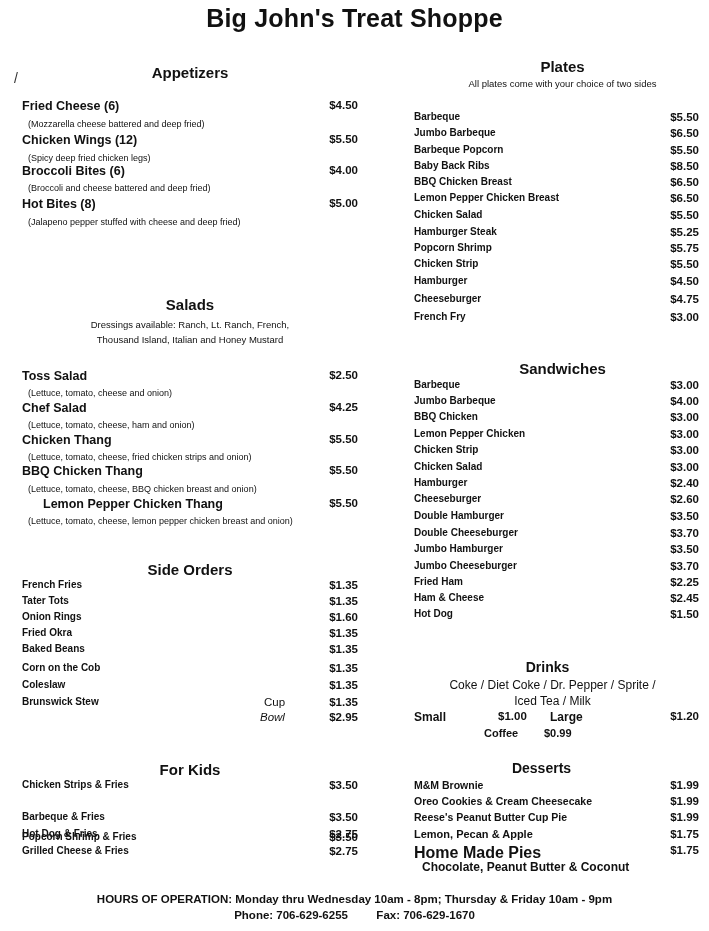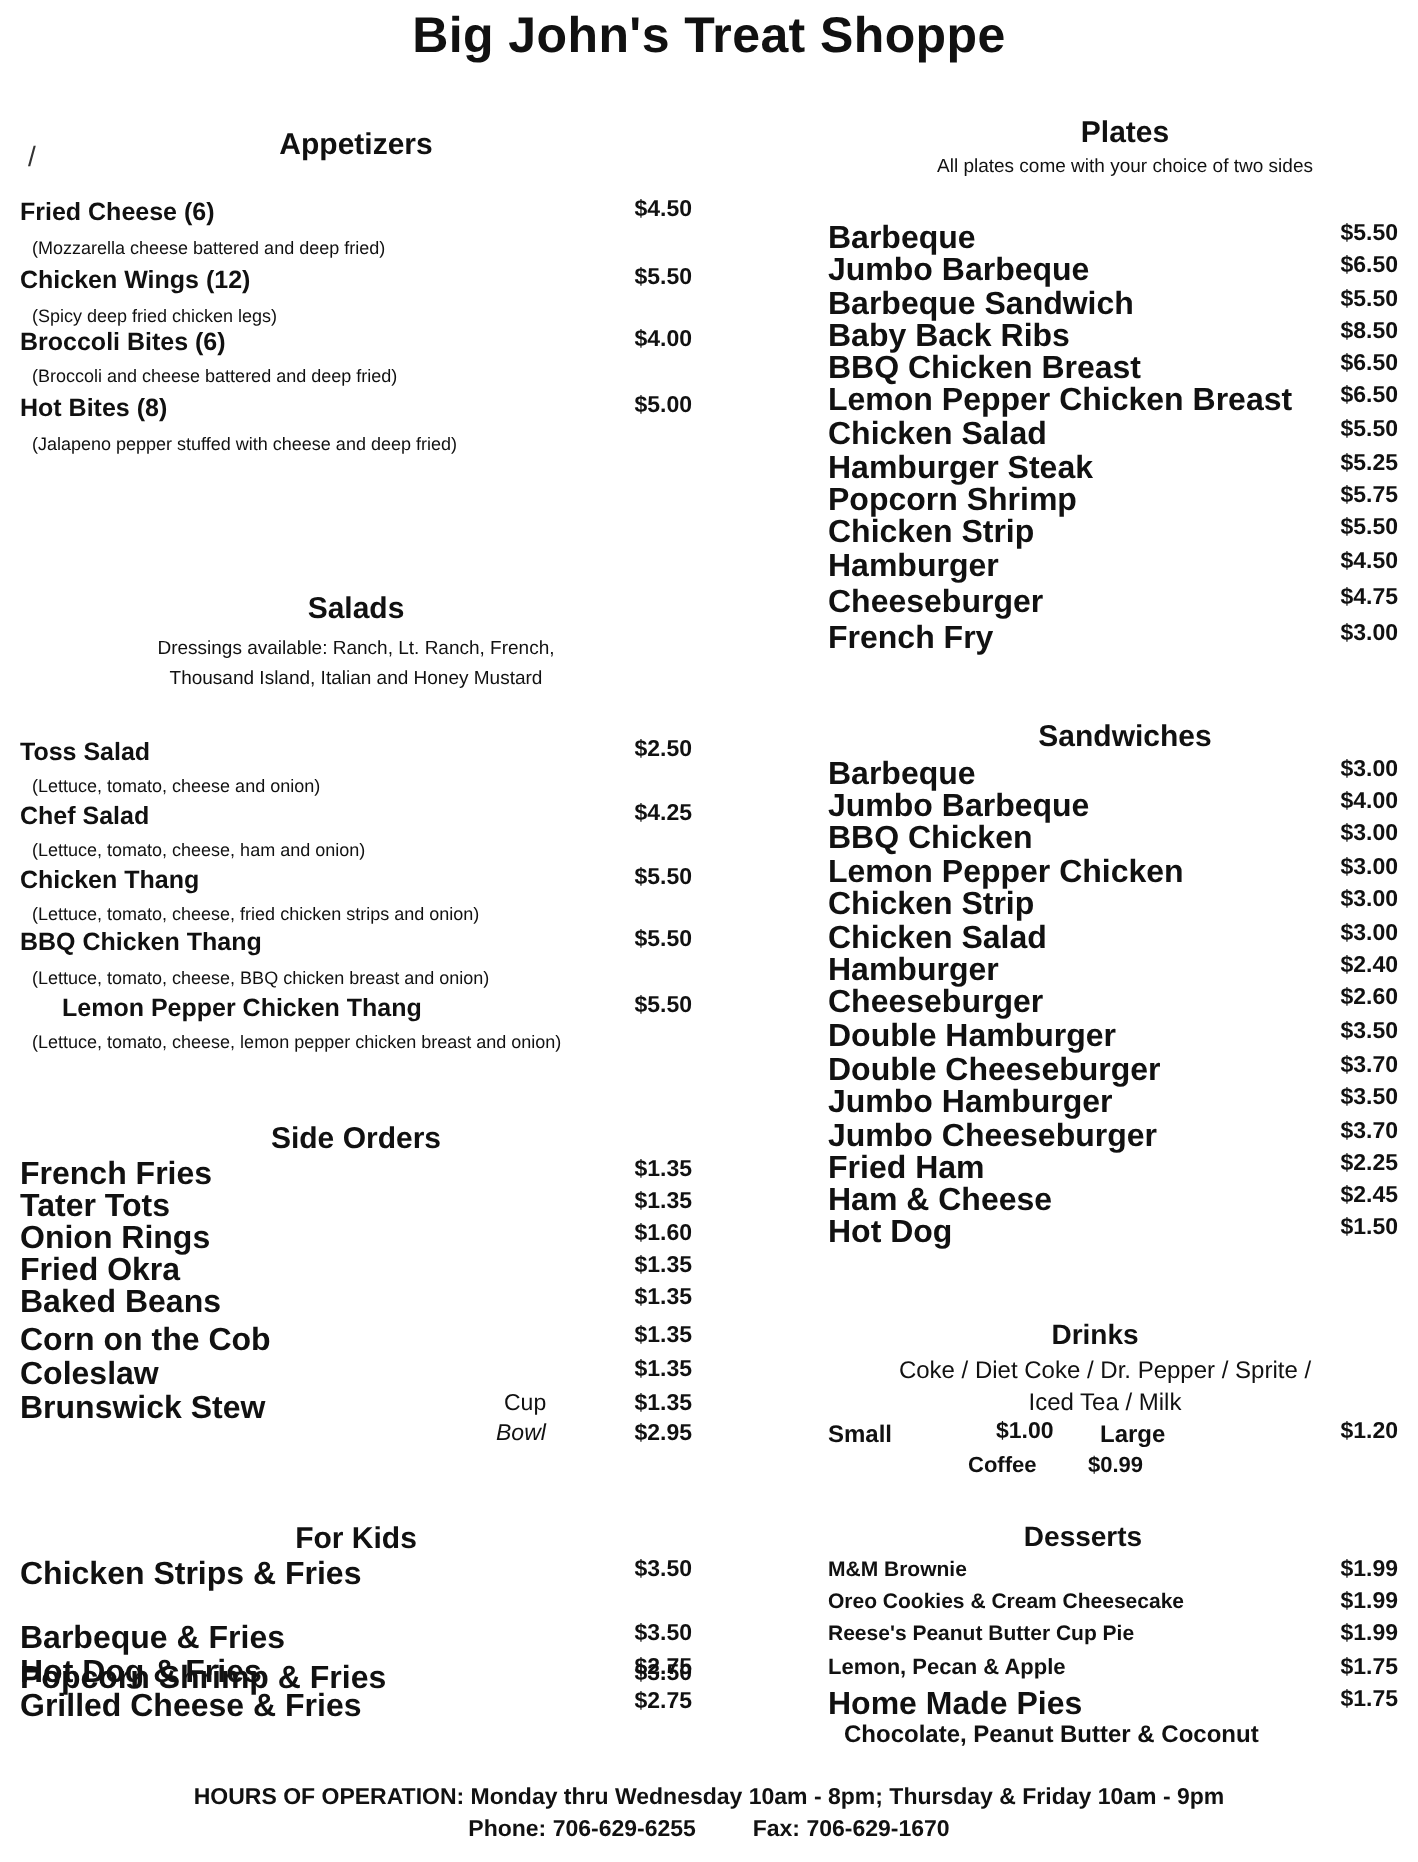"Appetizers" div.col { left: 10px -> 22px }
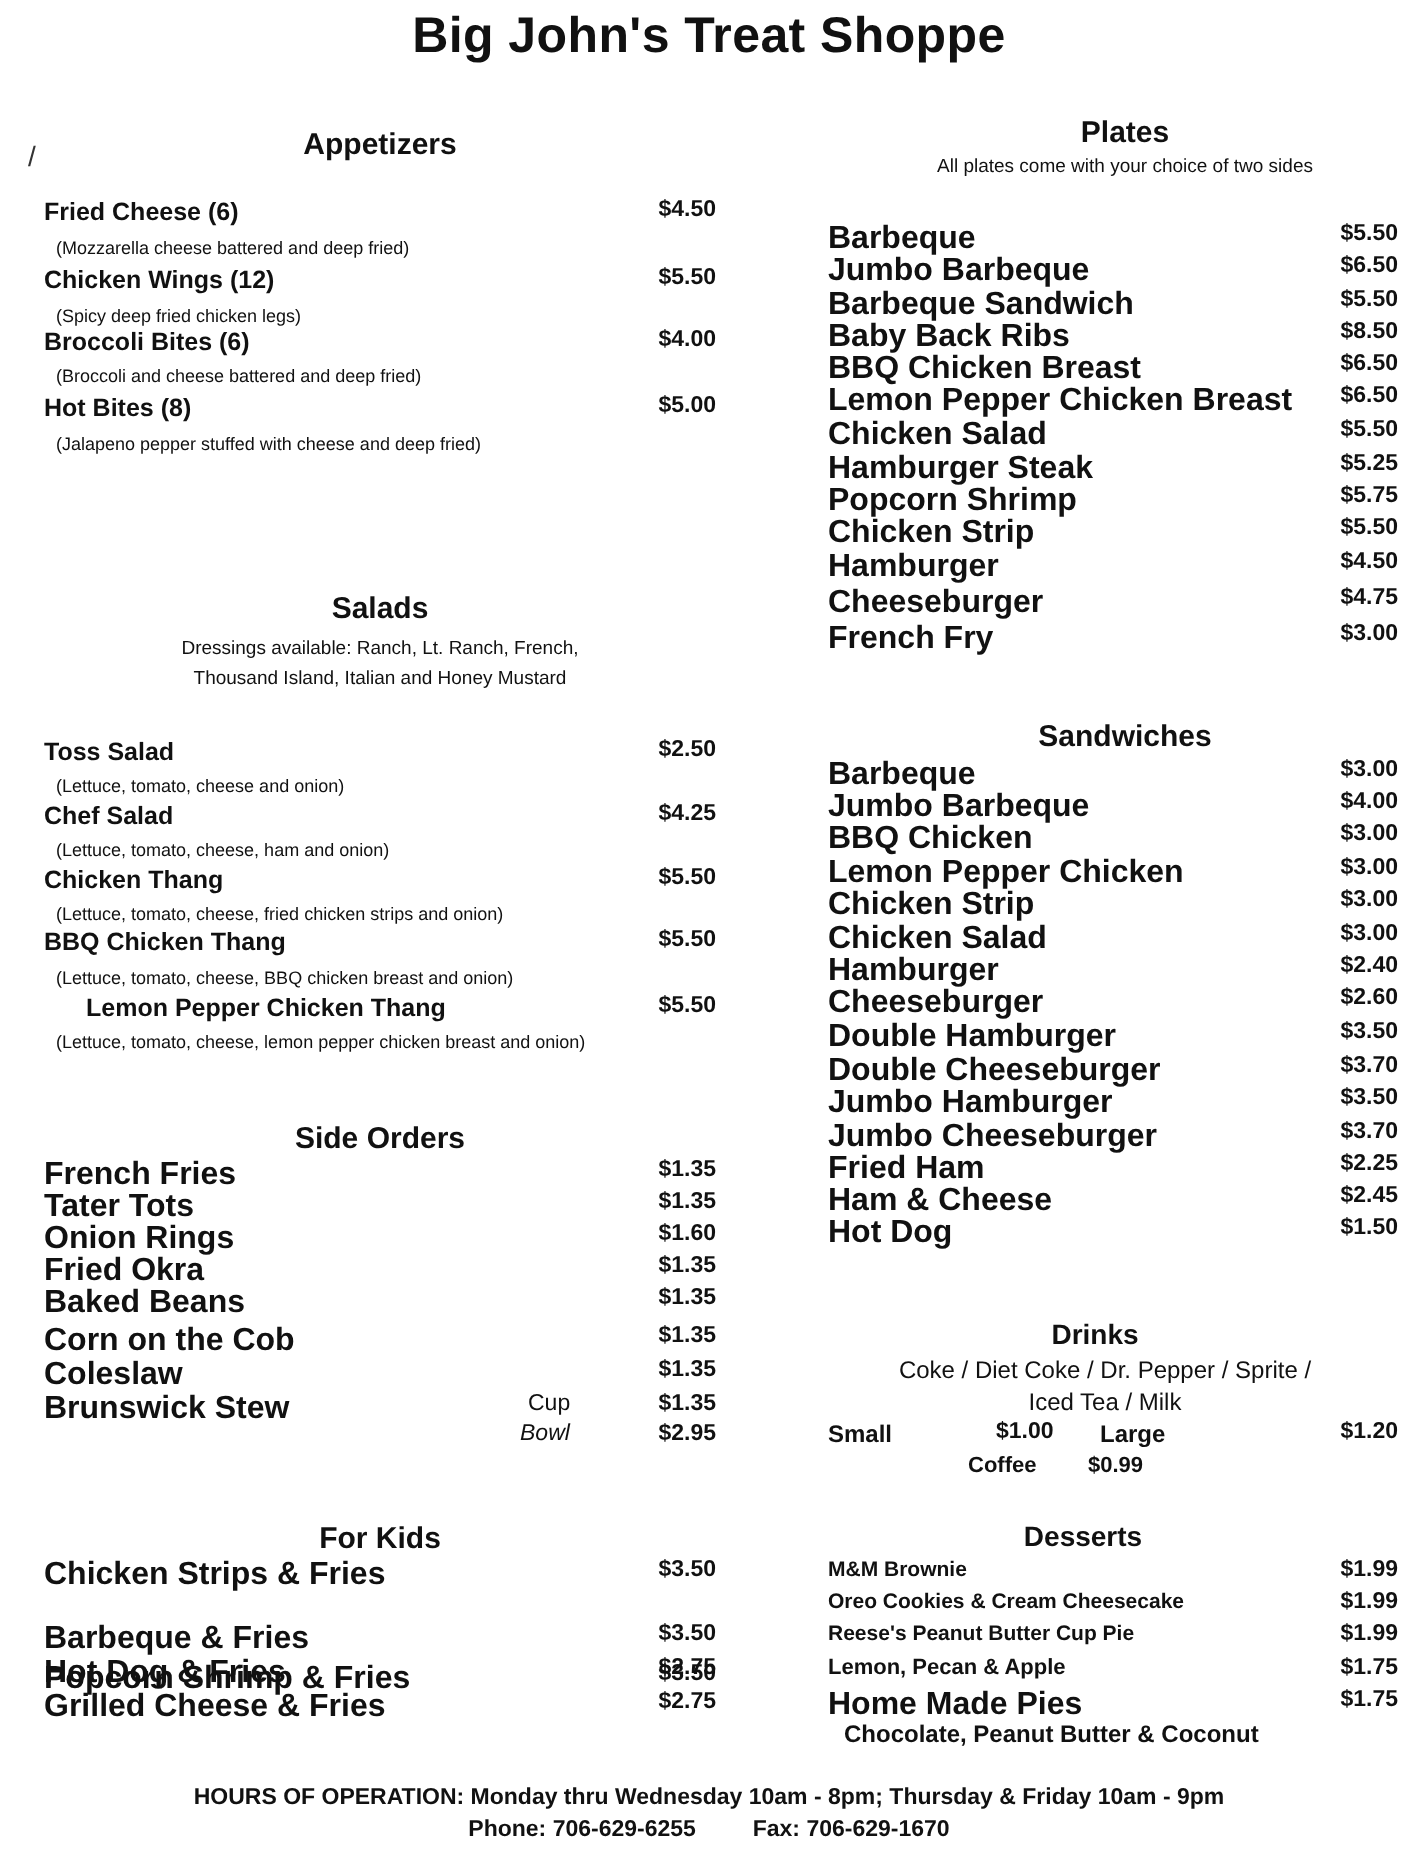"Barbeque" .sm .name { font-size: 16px -> 10px }
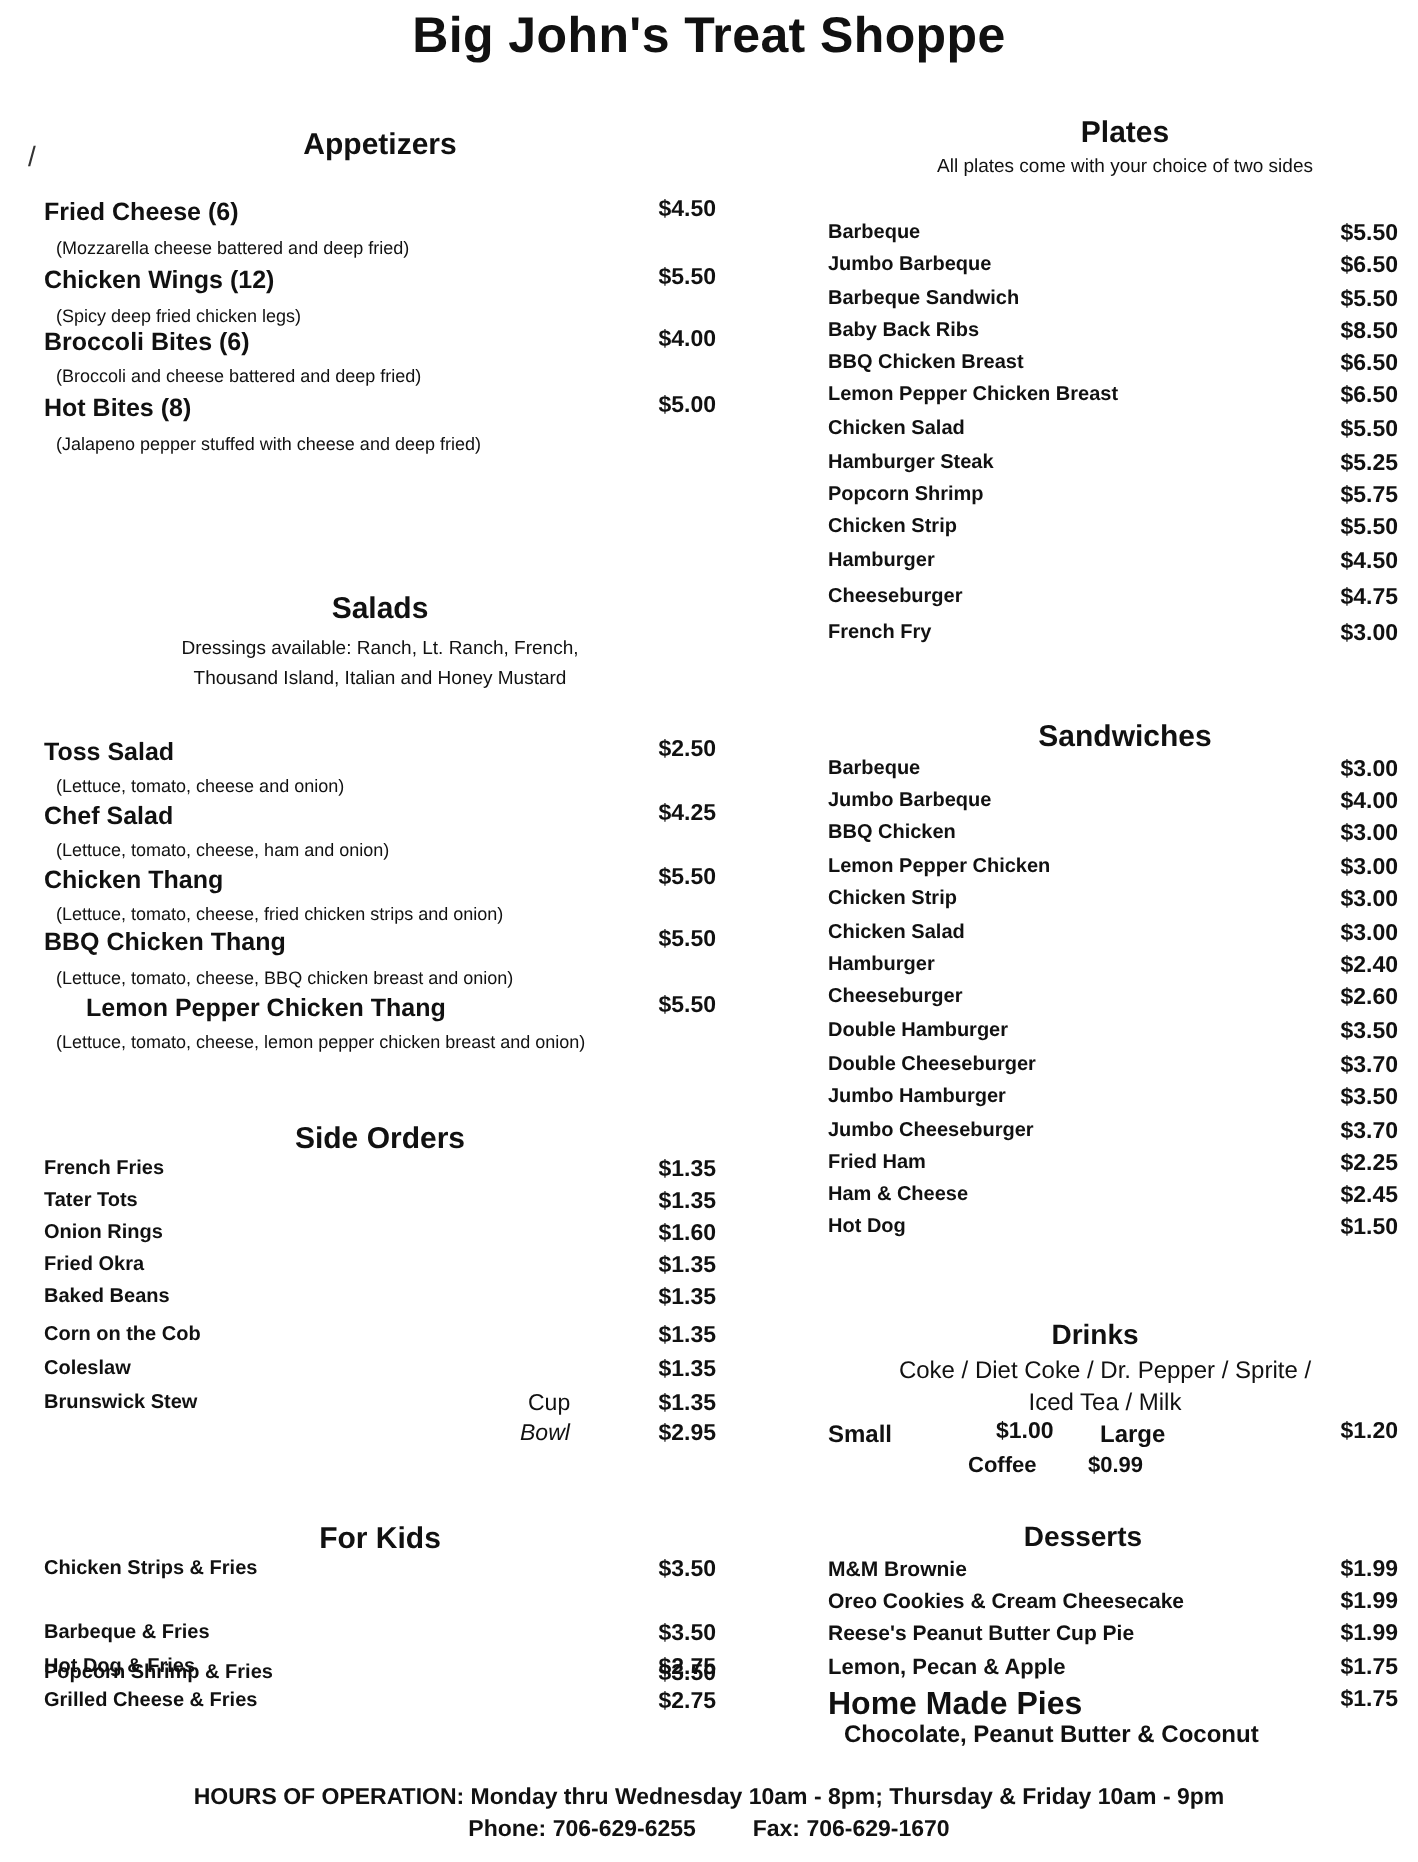"Barbeque Sandwich" span.name { text: Sandwich -> Popcorn }
